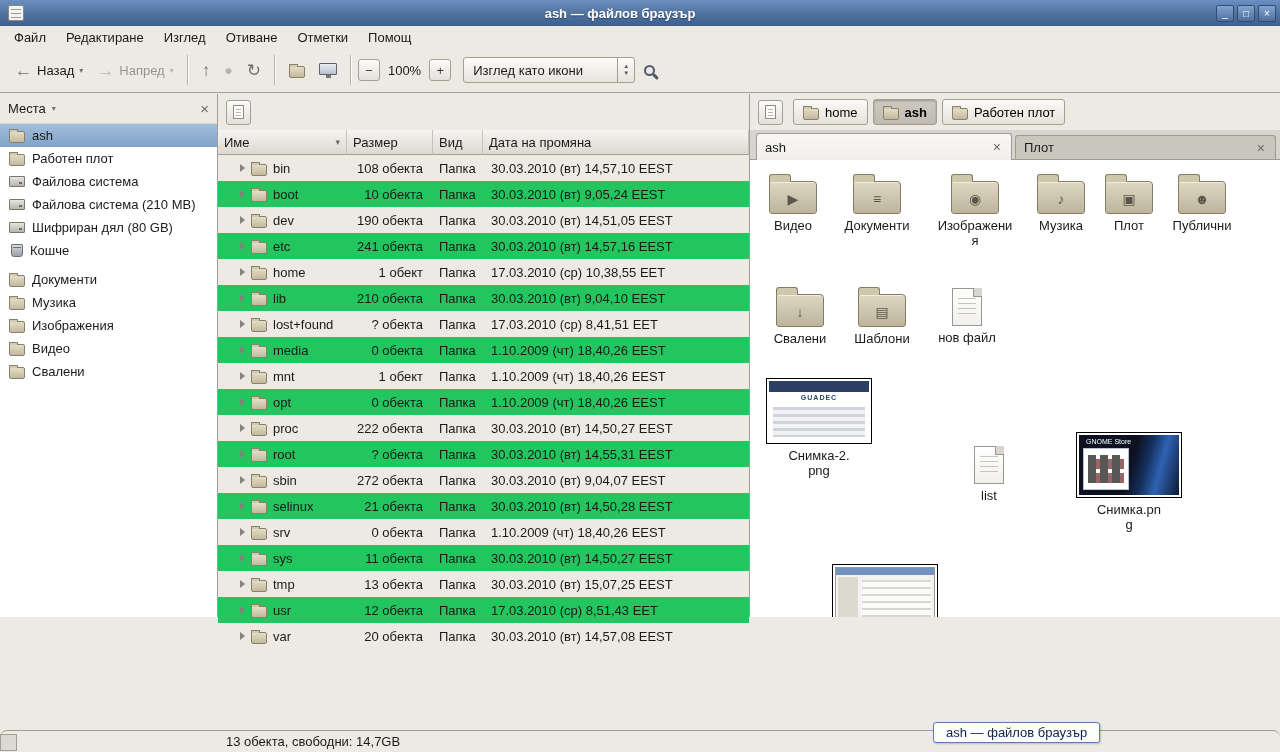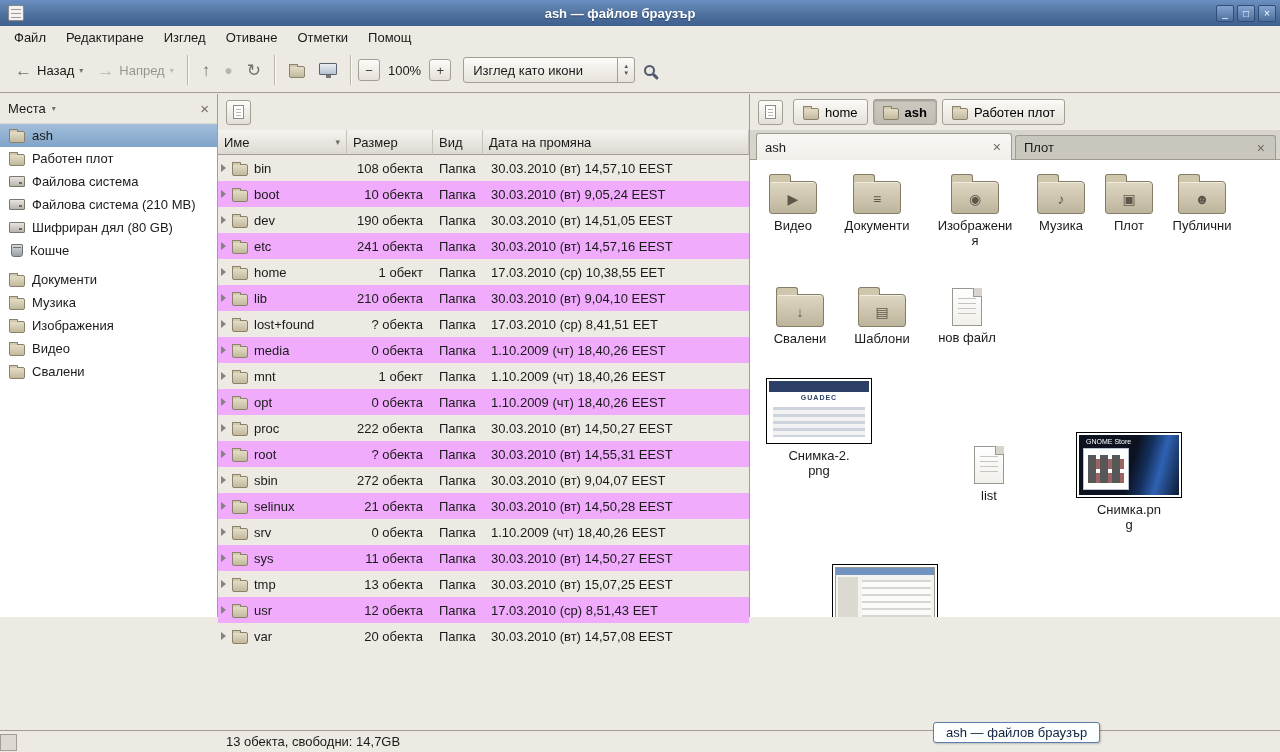"bin" .c-name { padding-left: 0 -> 19px }
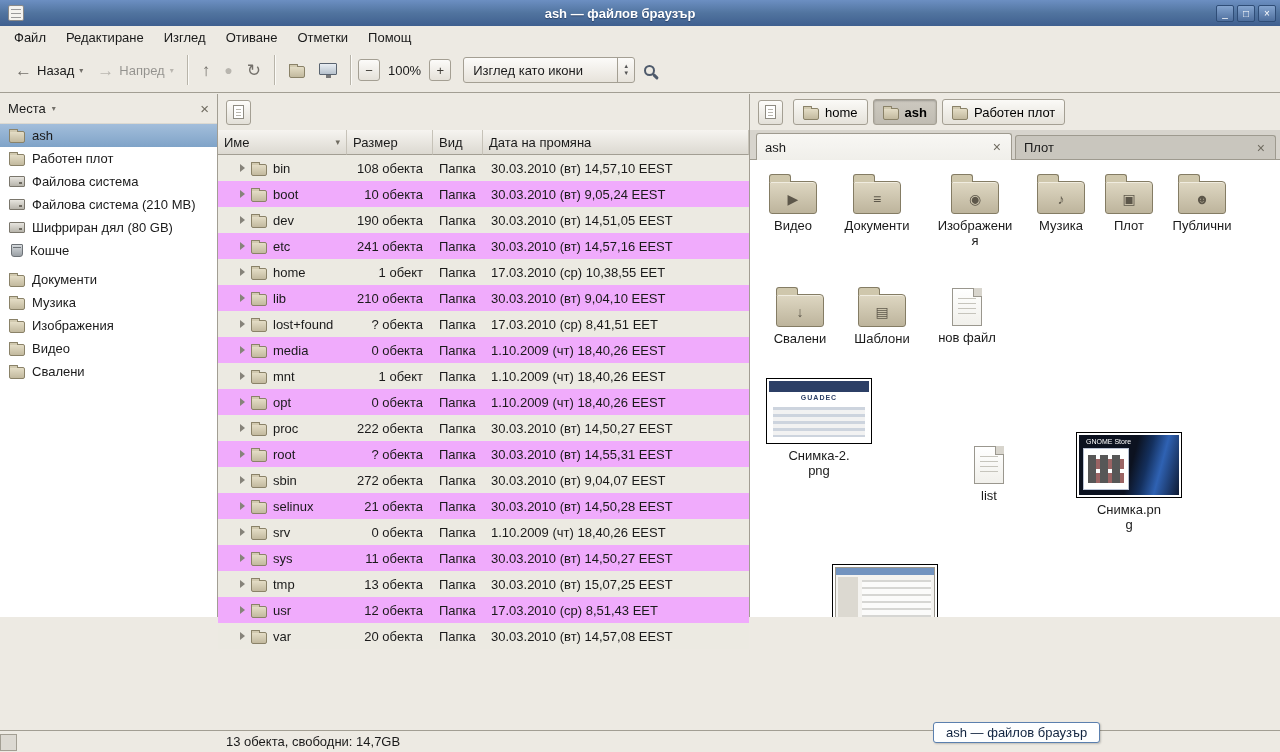"boot" .trow.odd { background: #f0abfc -> #22c55e }
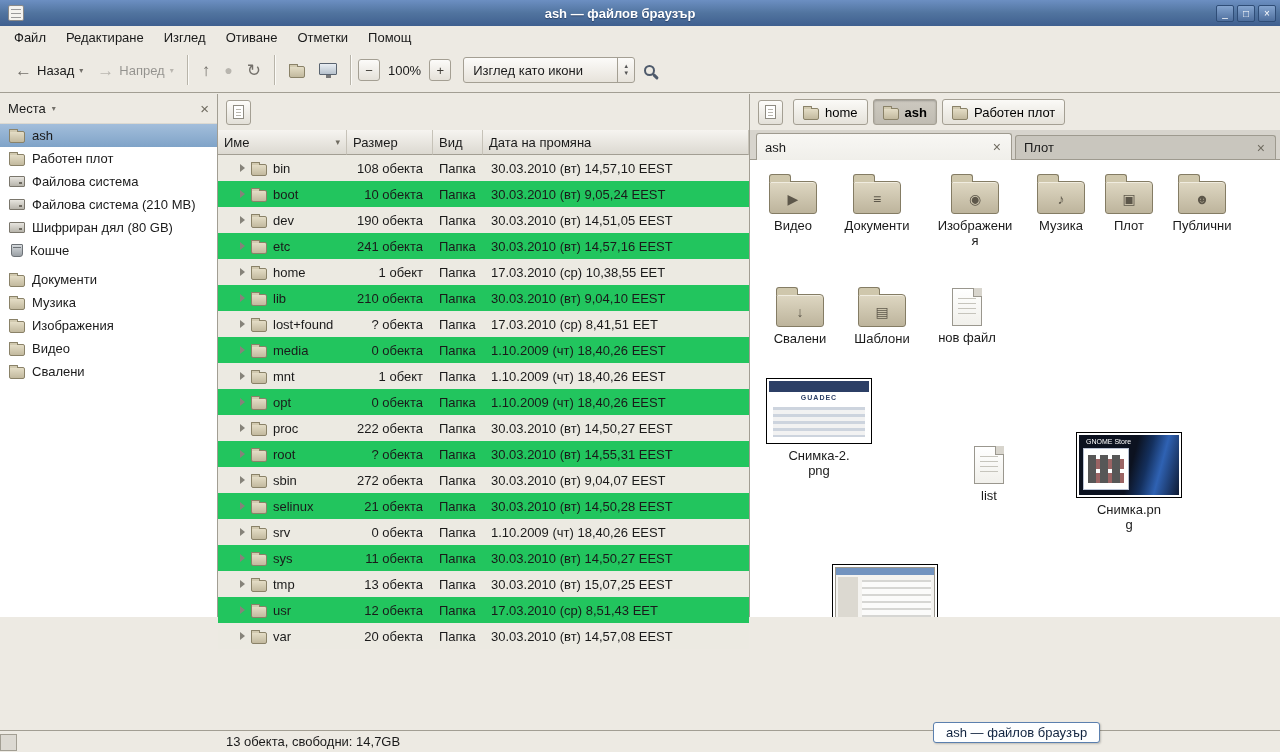"13 обекта, свободни: 14,7GB" #statusbar { border-radius: none -> 7px }
